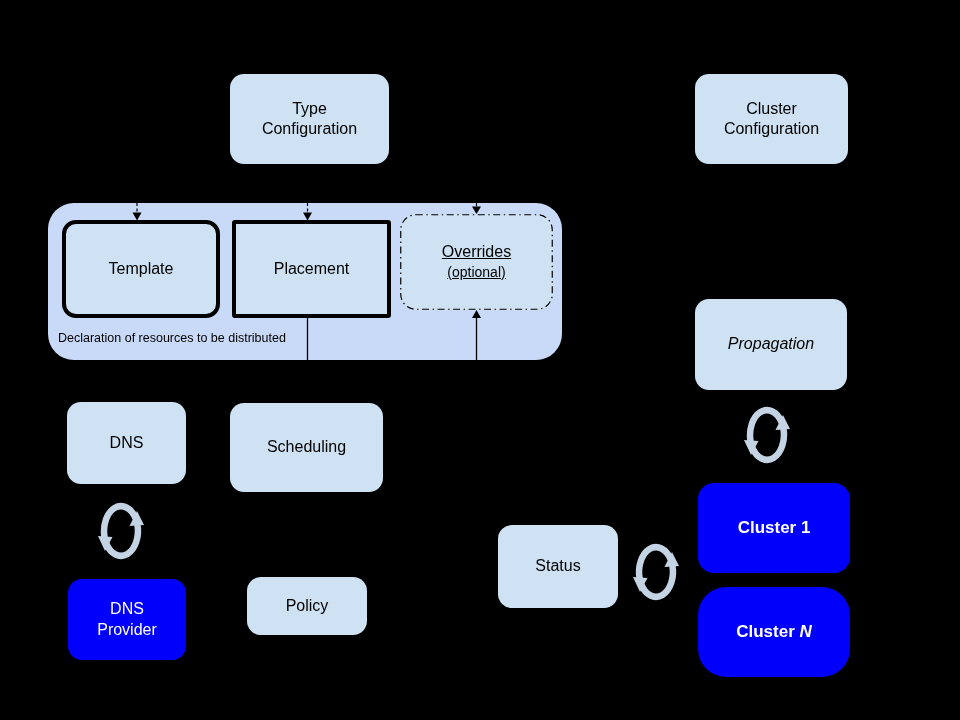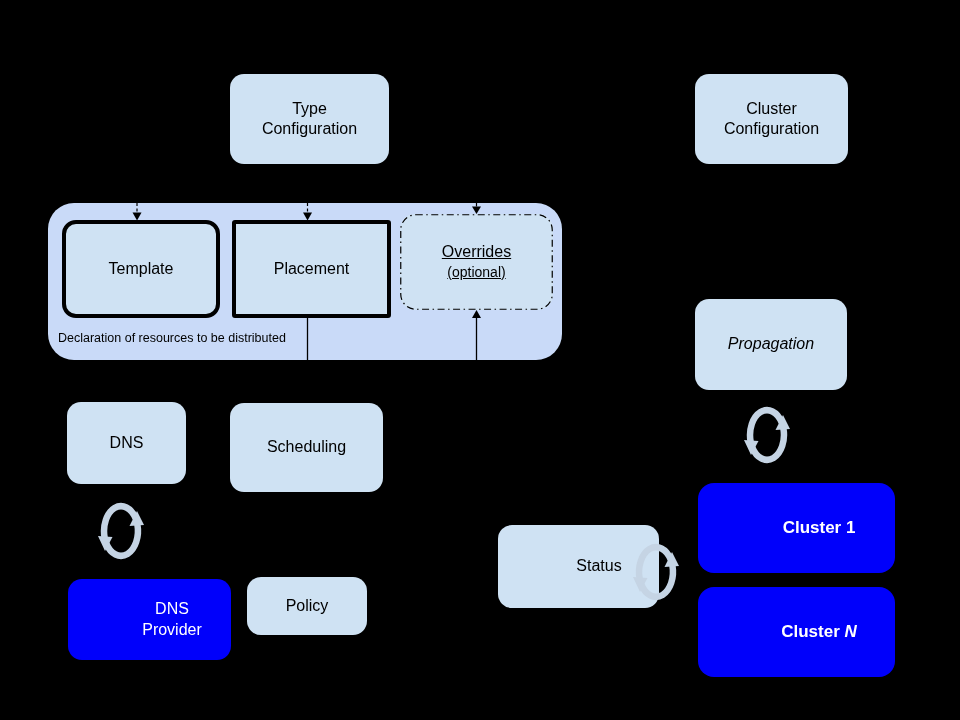"Cluster 1" .blue { padding-left: 45px -> none }
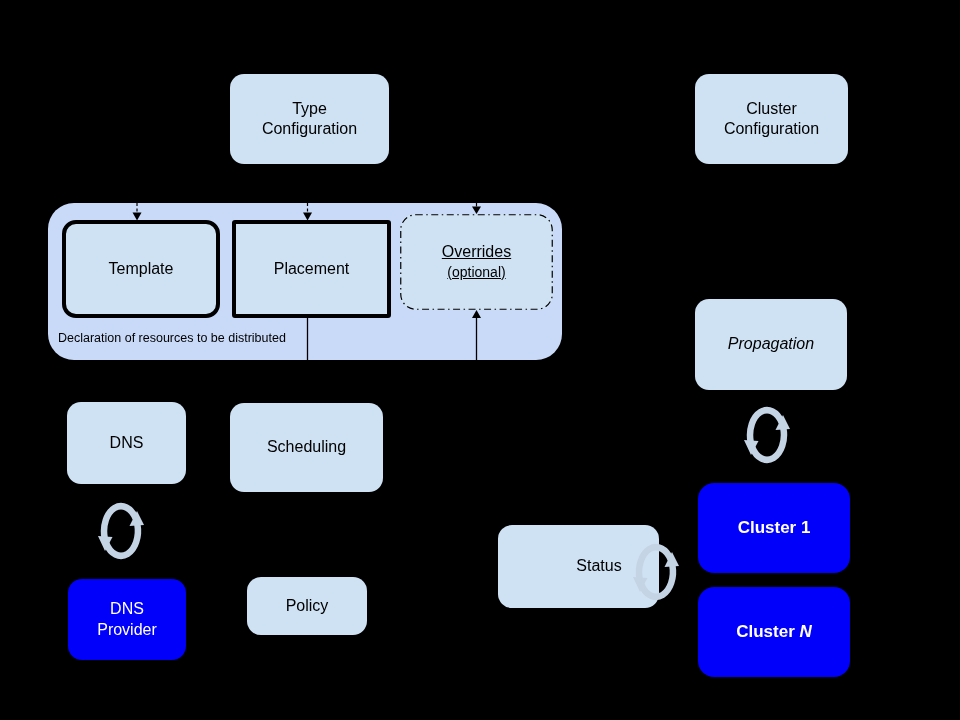"Status" #status { padding-left: 41px -> none }
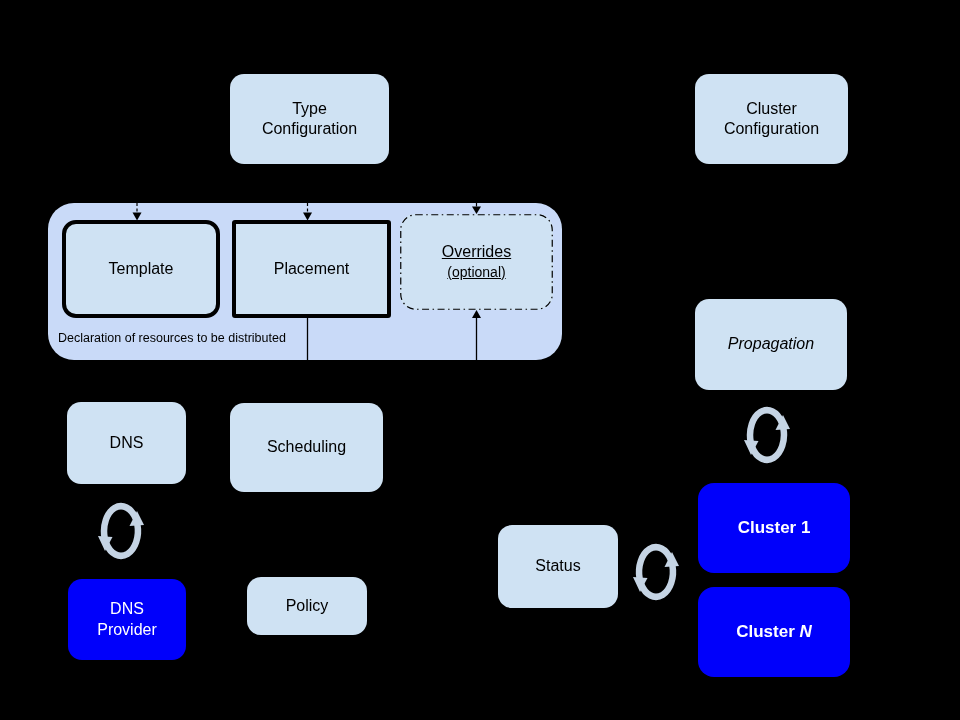"Cluster N" #cluster-n { border-radius: 16px -> 28px }
